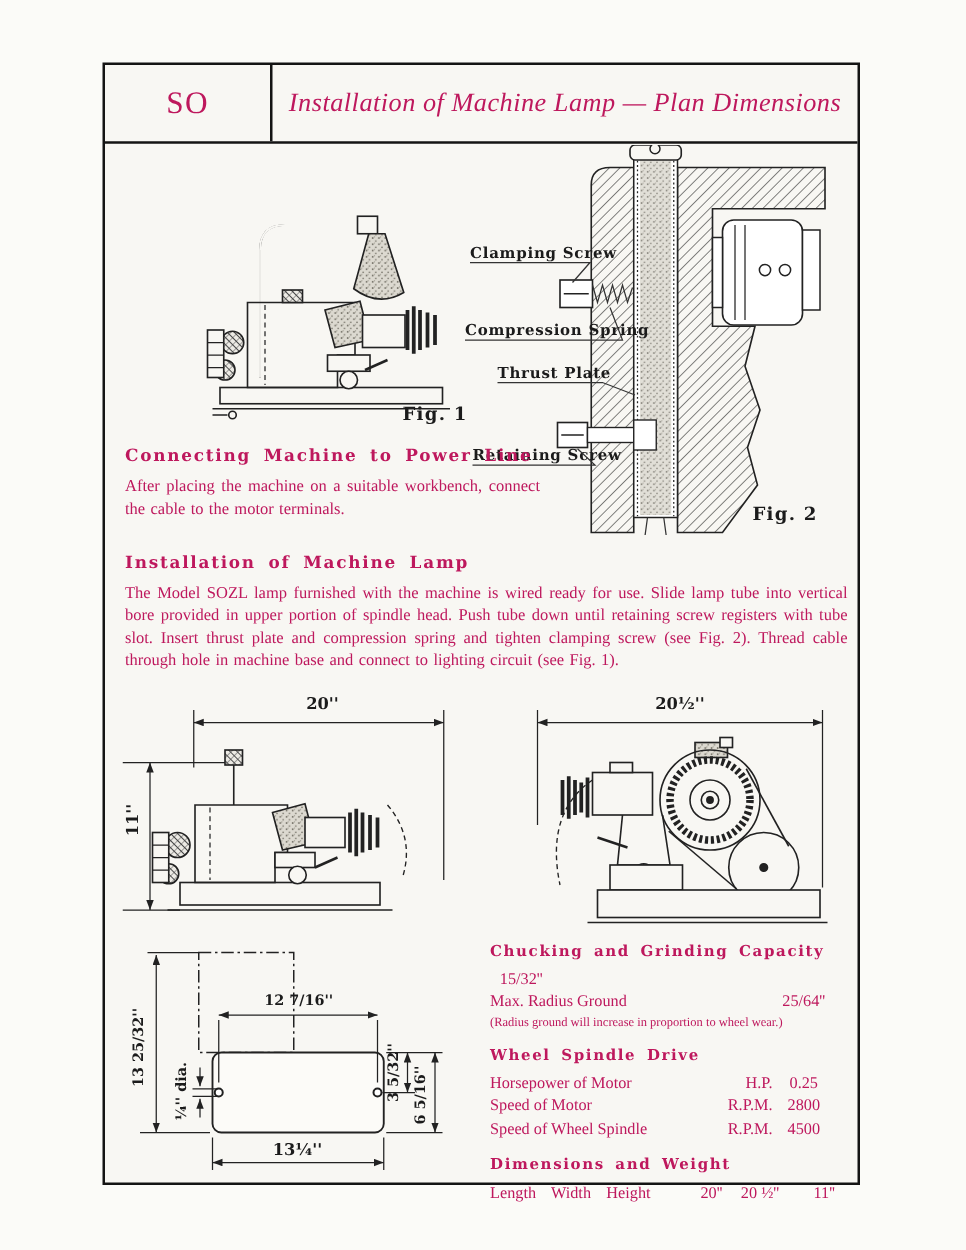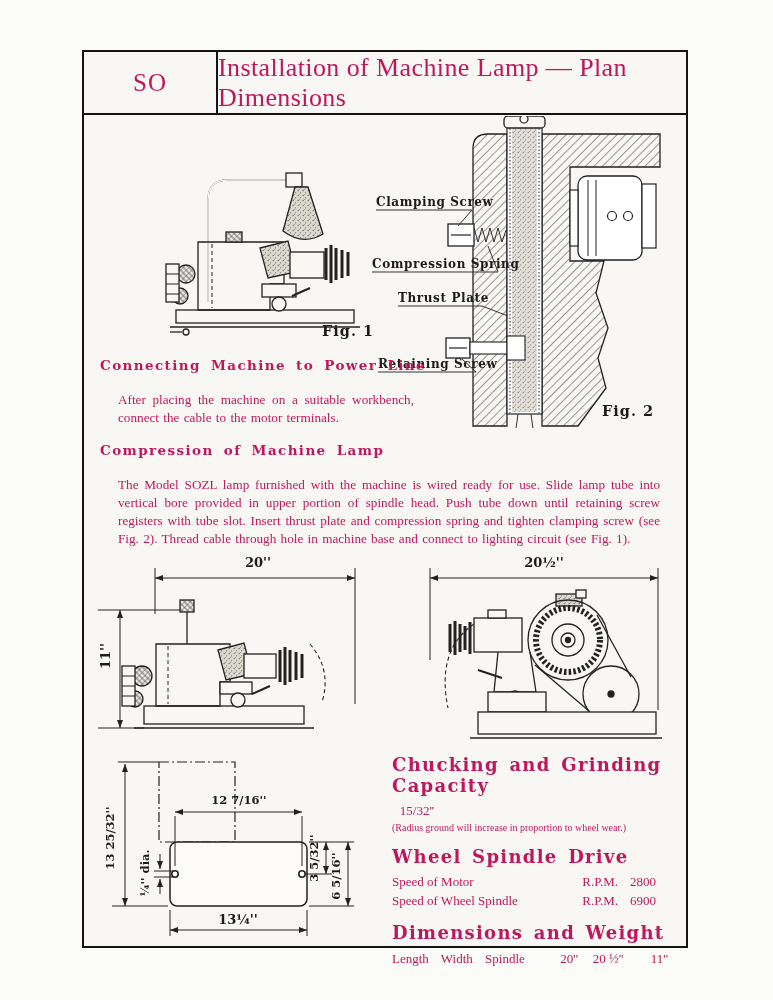"Installation of Machine Lamp —" .hdr-title { font-size: 26px -> 21px; font-style: none -> italic }
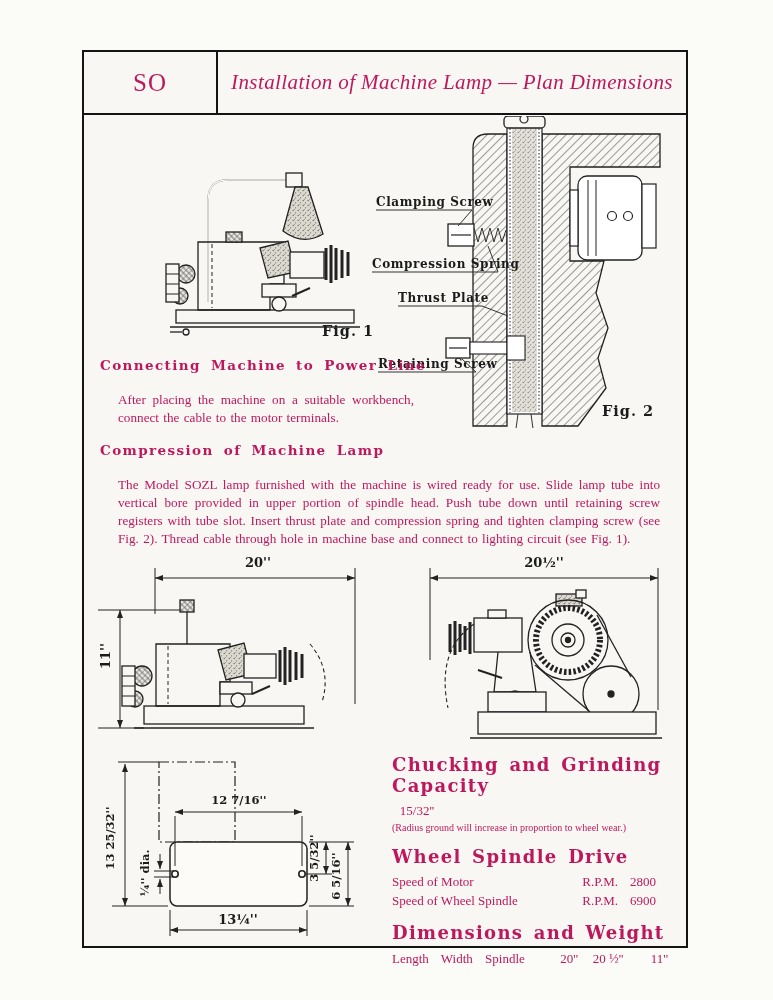"After placing the machine on" .body-text { margin: 18px -> 0 }
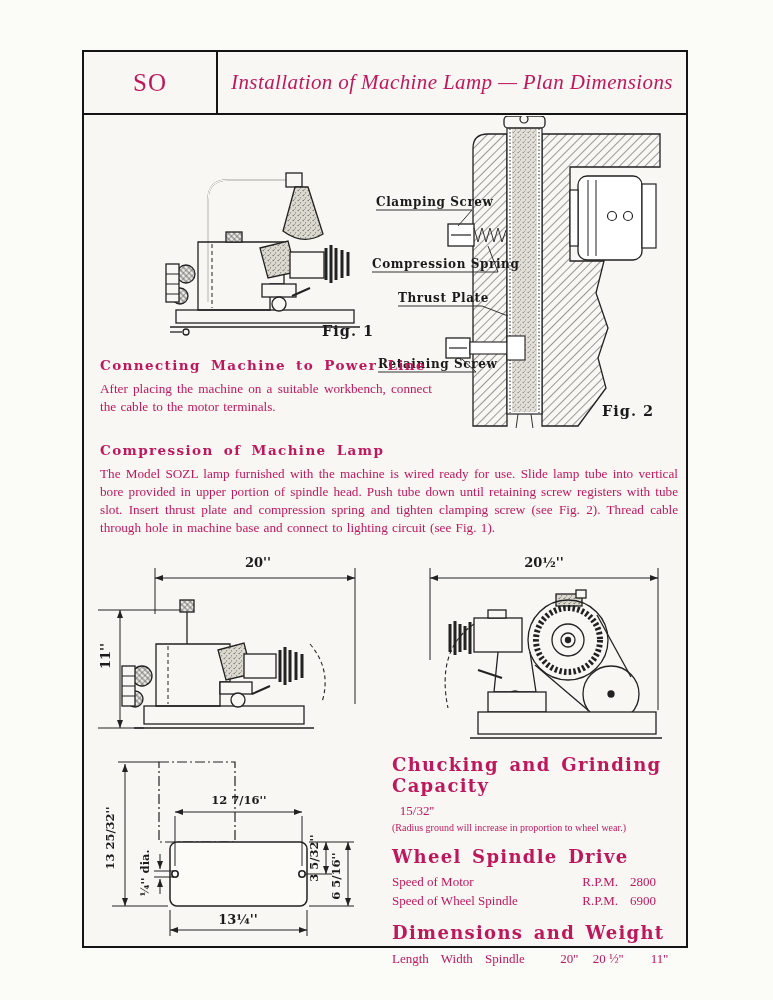"Compression of Machine Lamp" h3.sec-heading { text: Compression -> Installation }
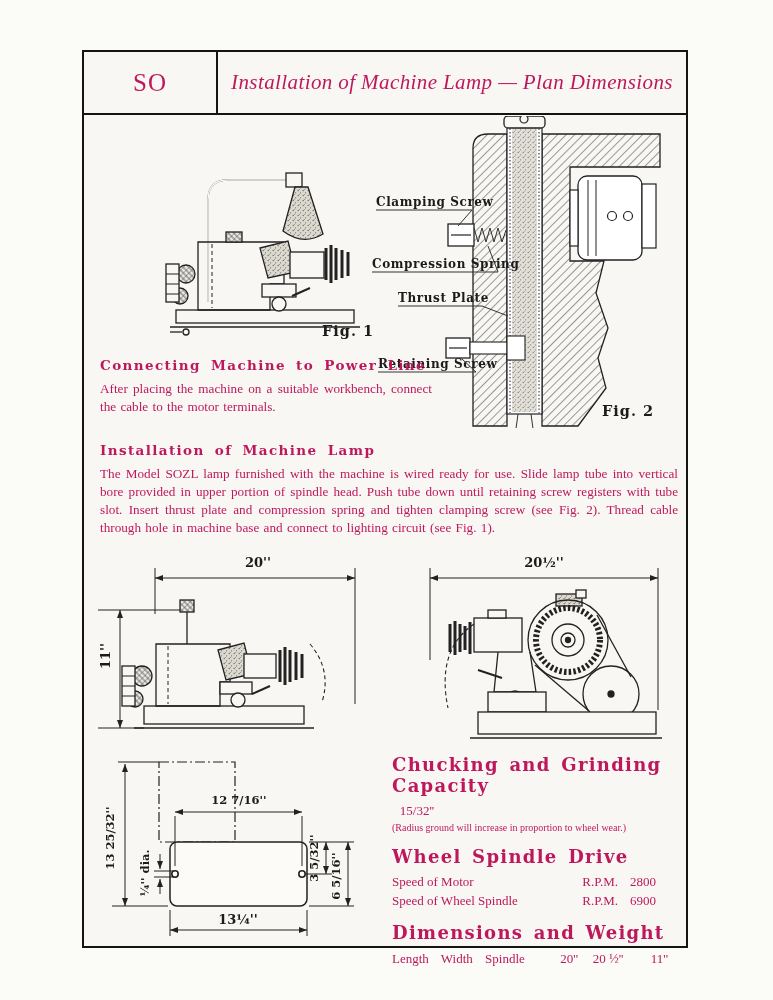"Chucking and Grinding Capacity" .spec-h { font-size: 18px -> 12px }
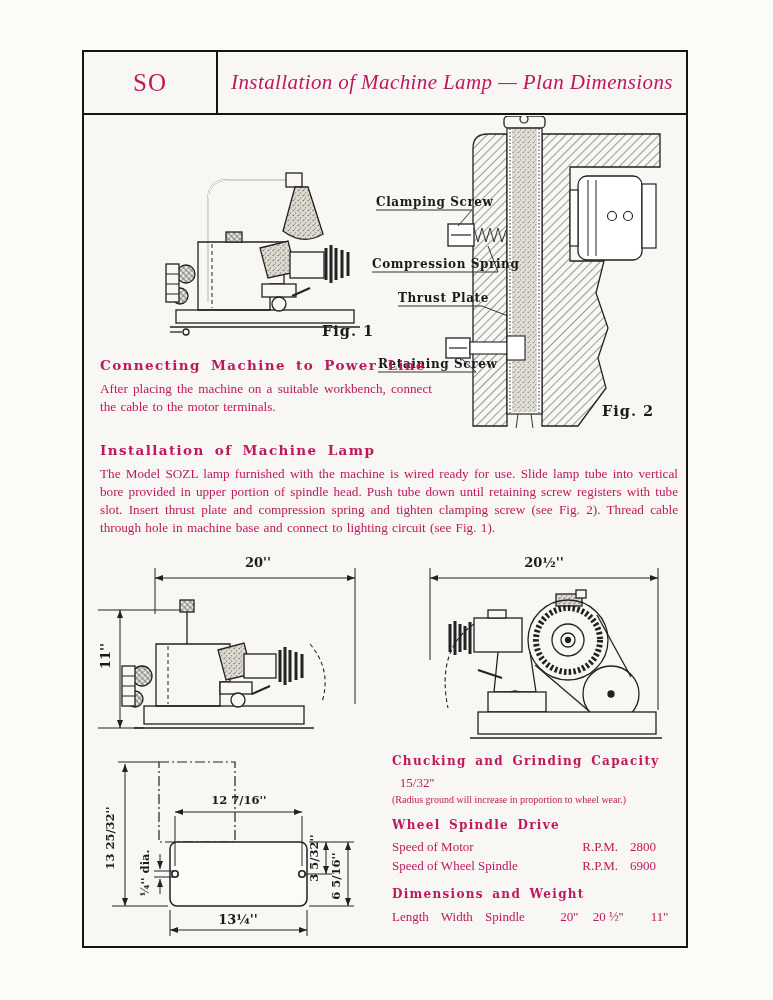"Max. Radius Ground" div.srow { html: none -> <div> <span>Max. Radius Ground</span> <span>25/64''</span> </div> }
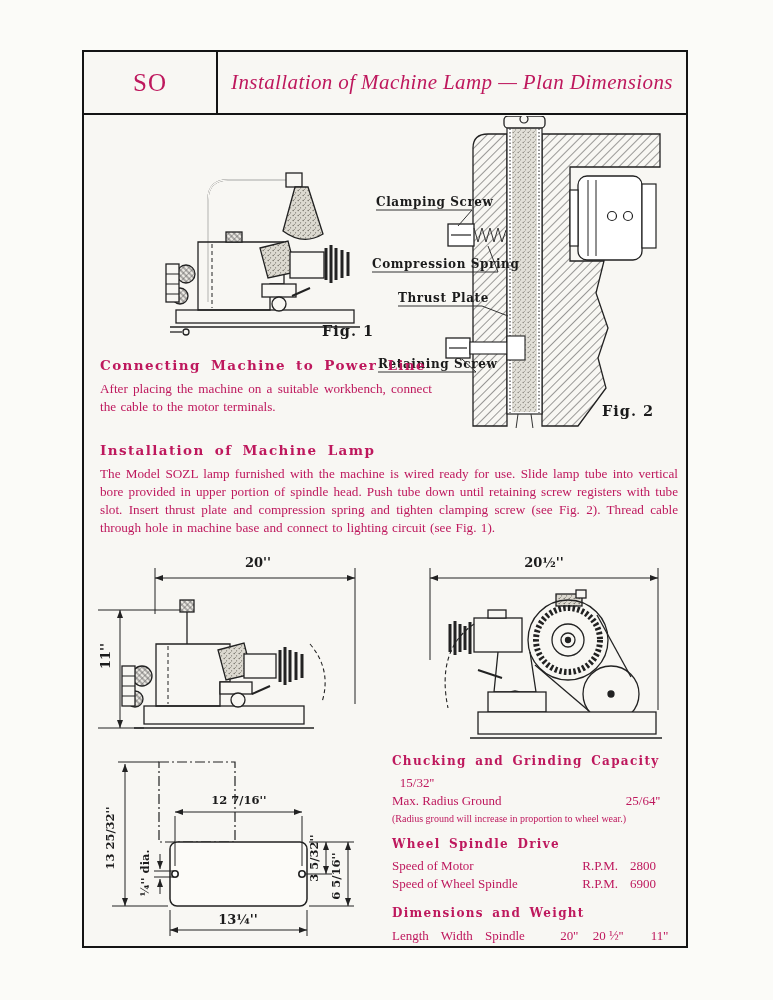"Horsepower of Motor" div.srow { html: none -> <div> <span>Horsepower of Motor</span> <span>H.P.</span> <span>0.25</span> </div> }
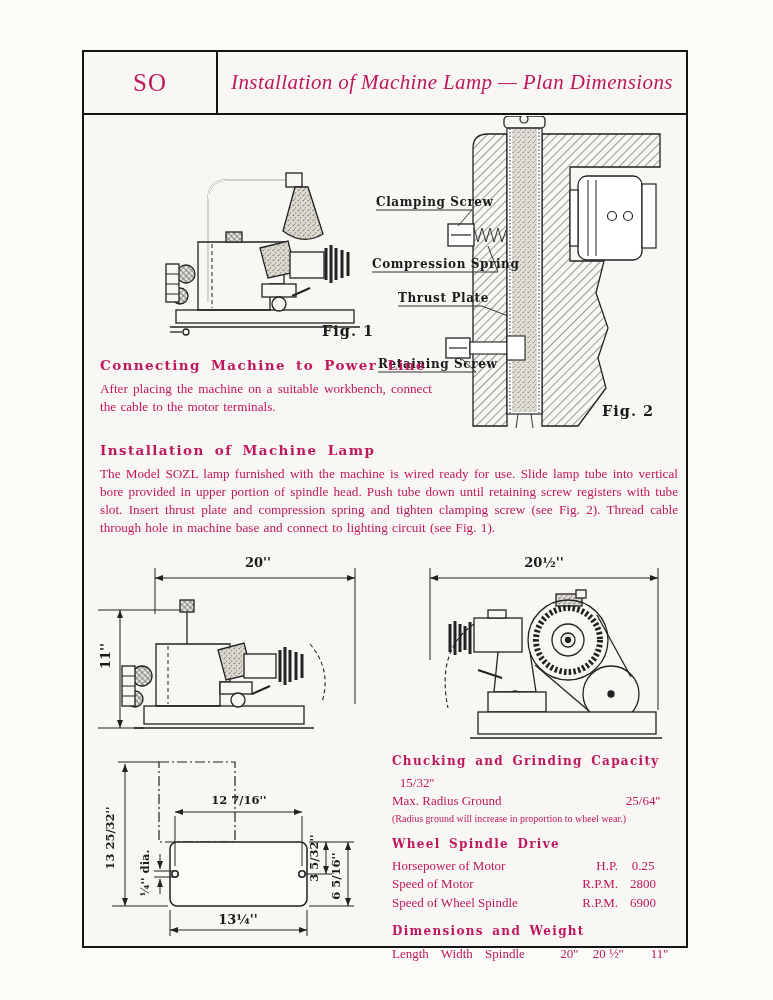"6900" span.val { text: 6900 -> 4500 }
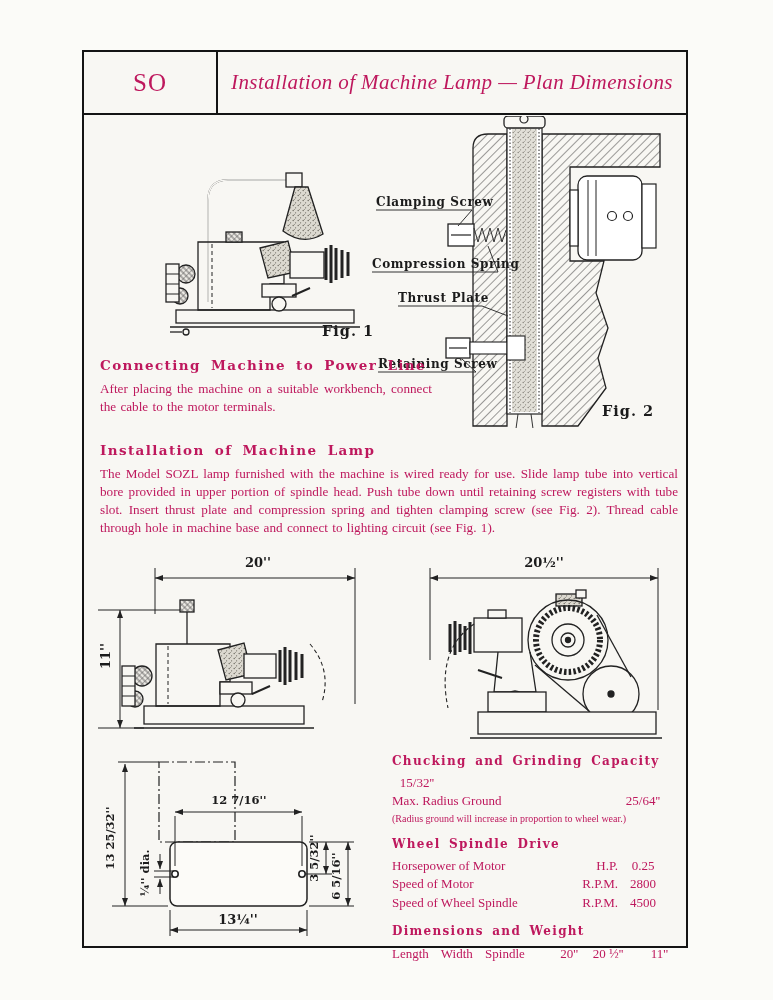"Length Width Spindle" span.dw-lab { text: Spindle -> Height }
